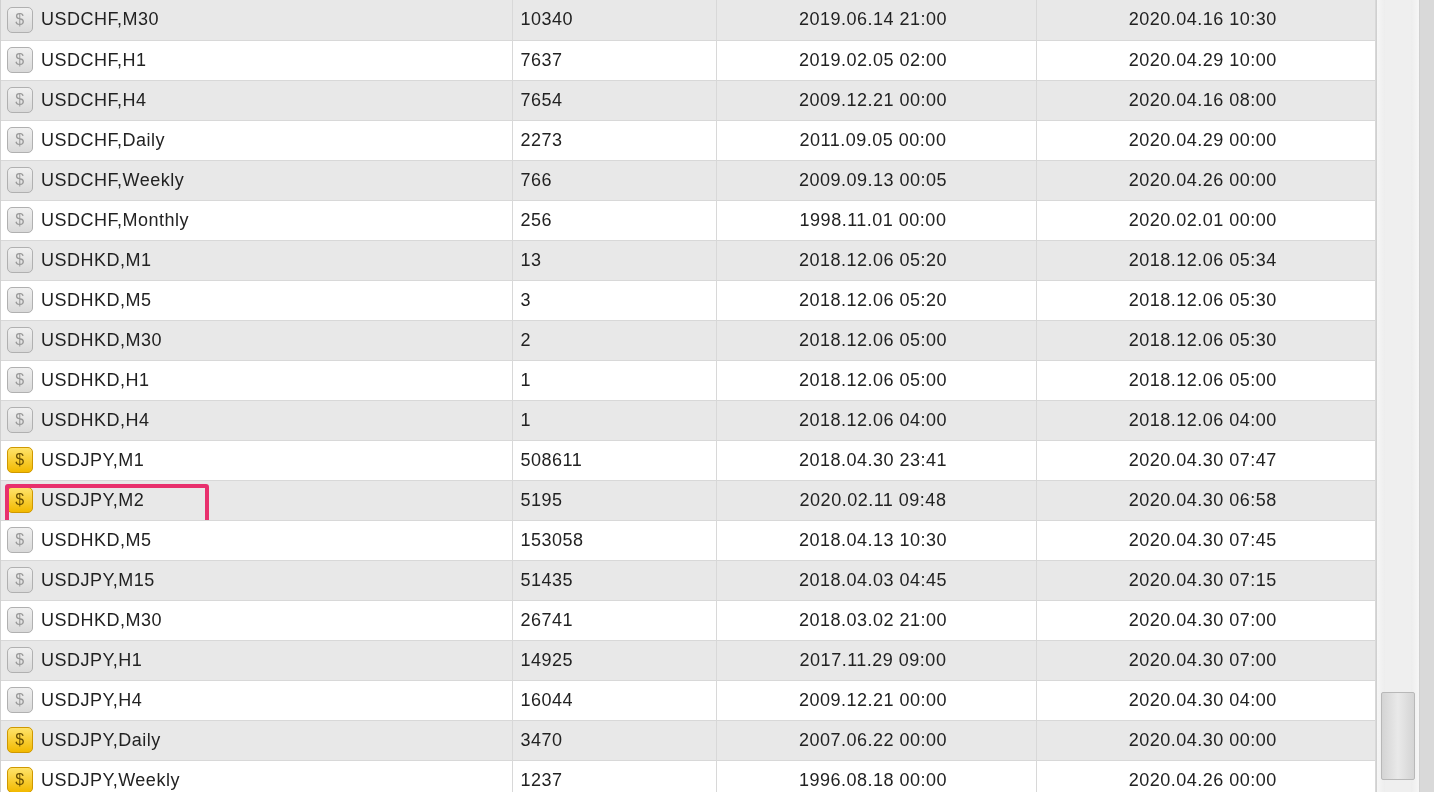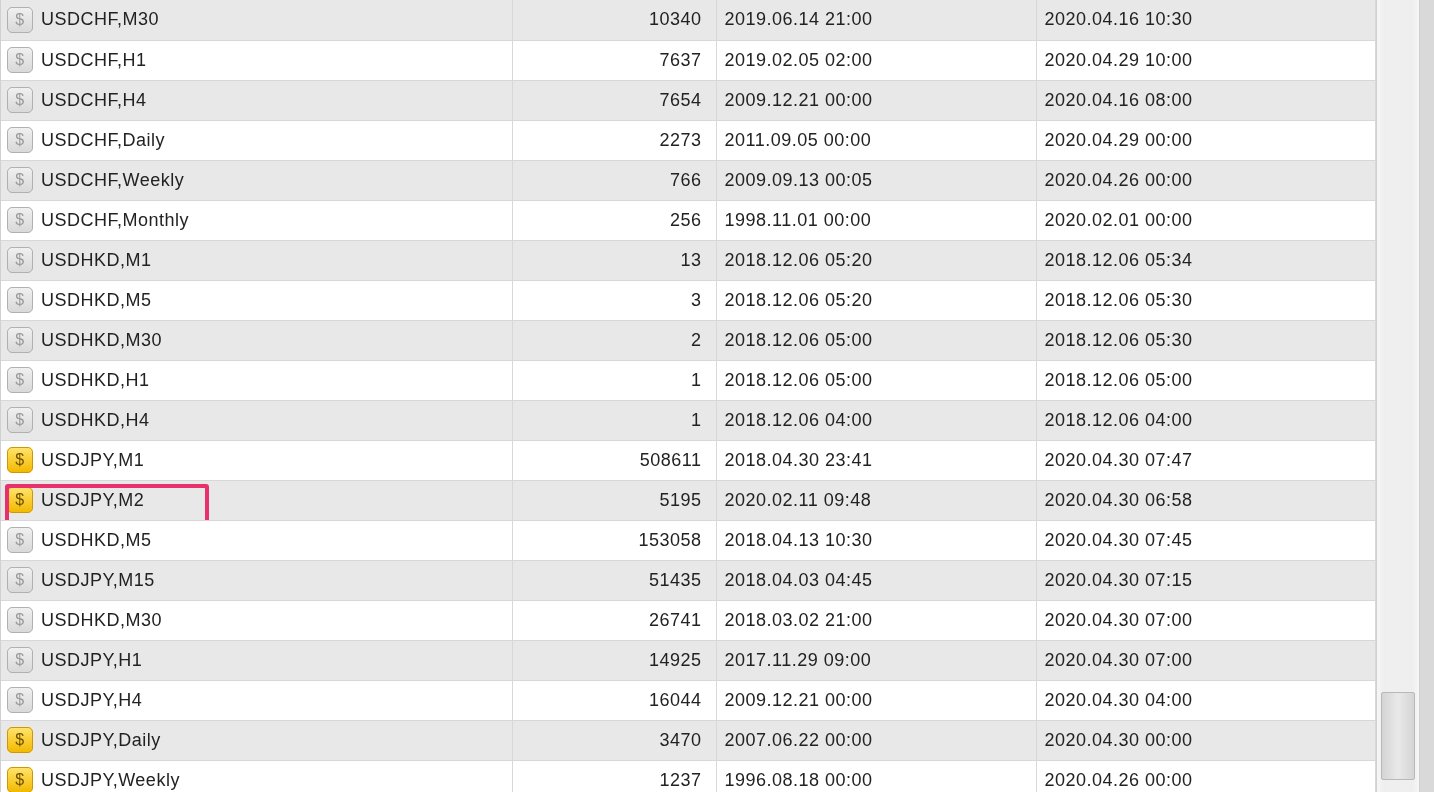"10340" td.num { text-align: right -> left }
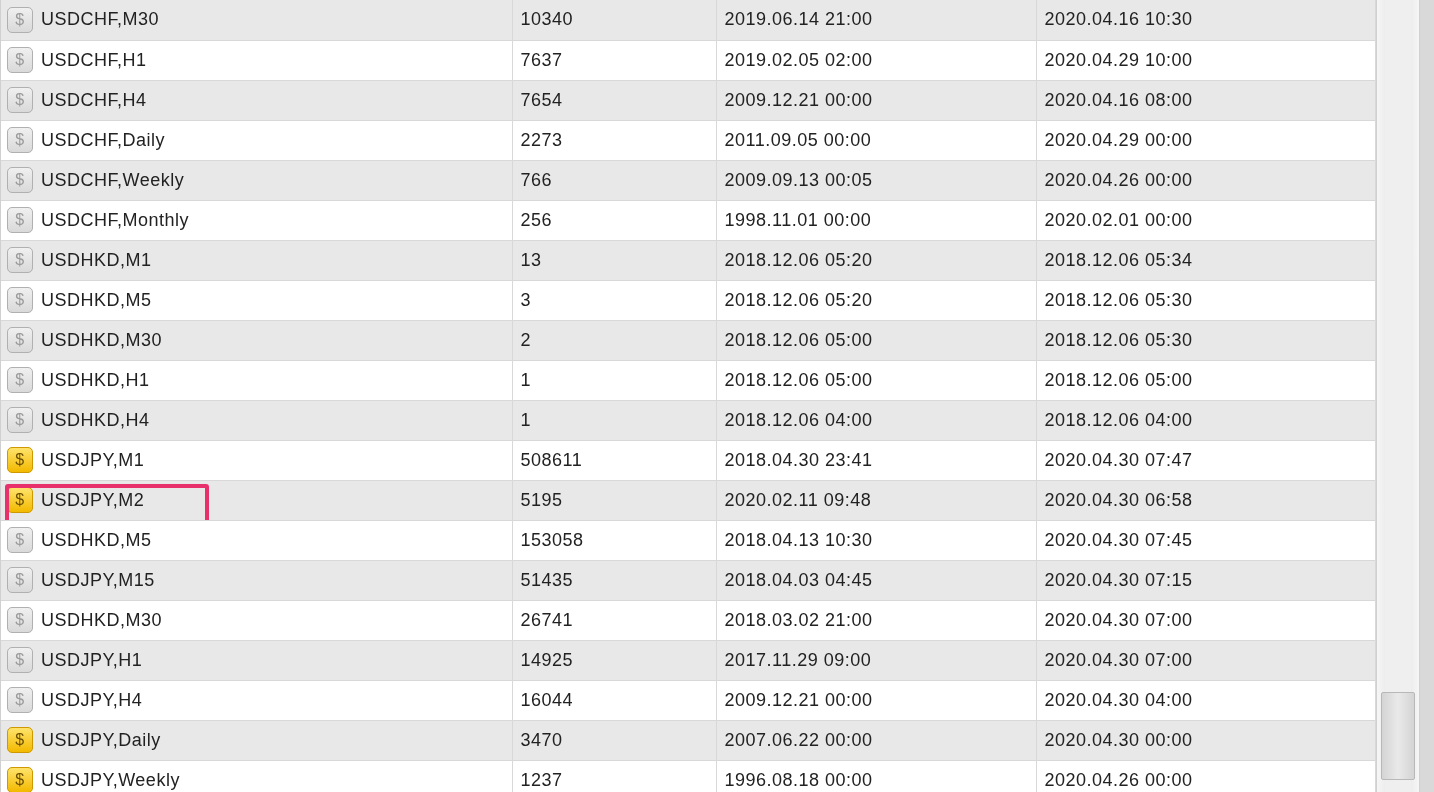"2019.06.14 21:00" td.date { text-align: left -> center }
